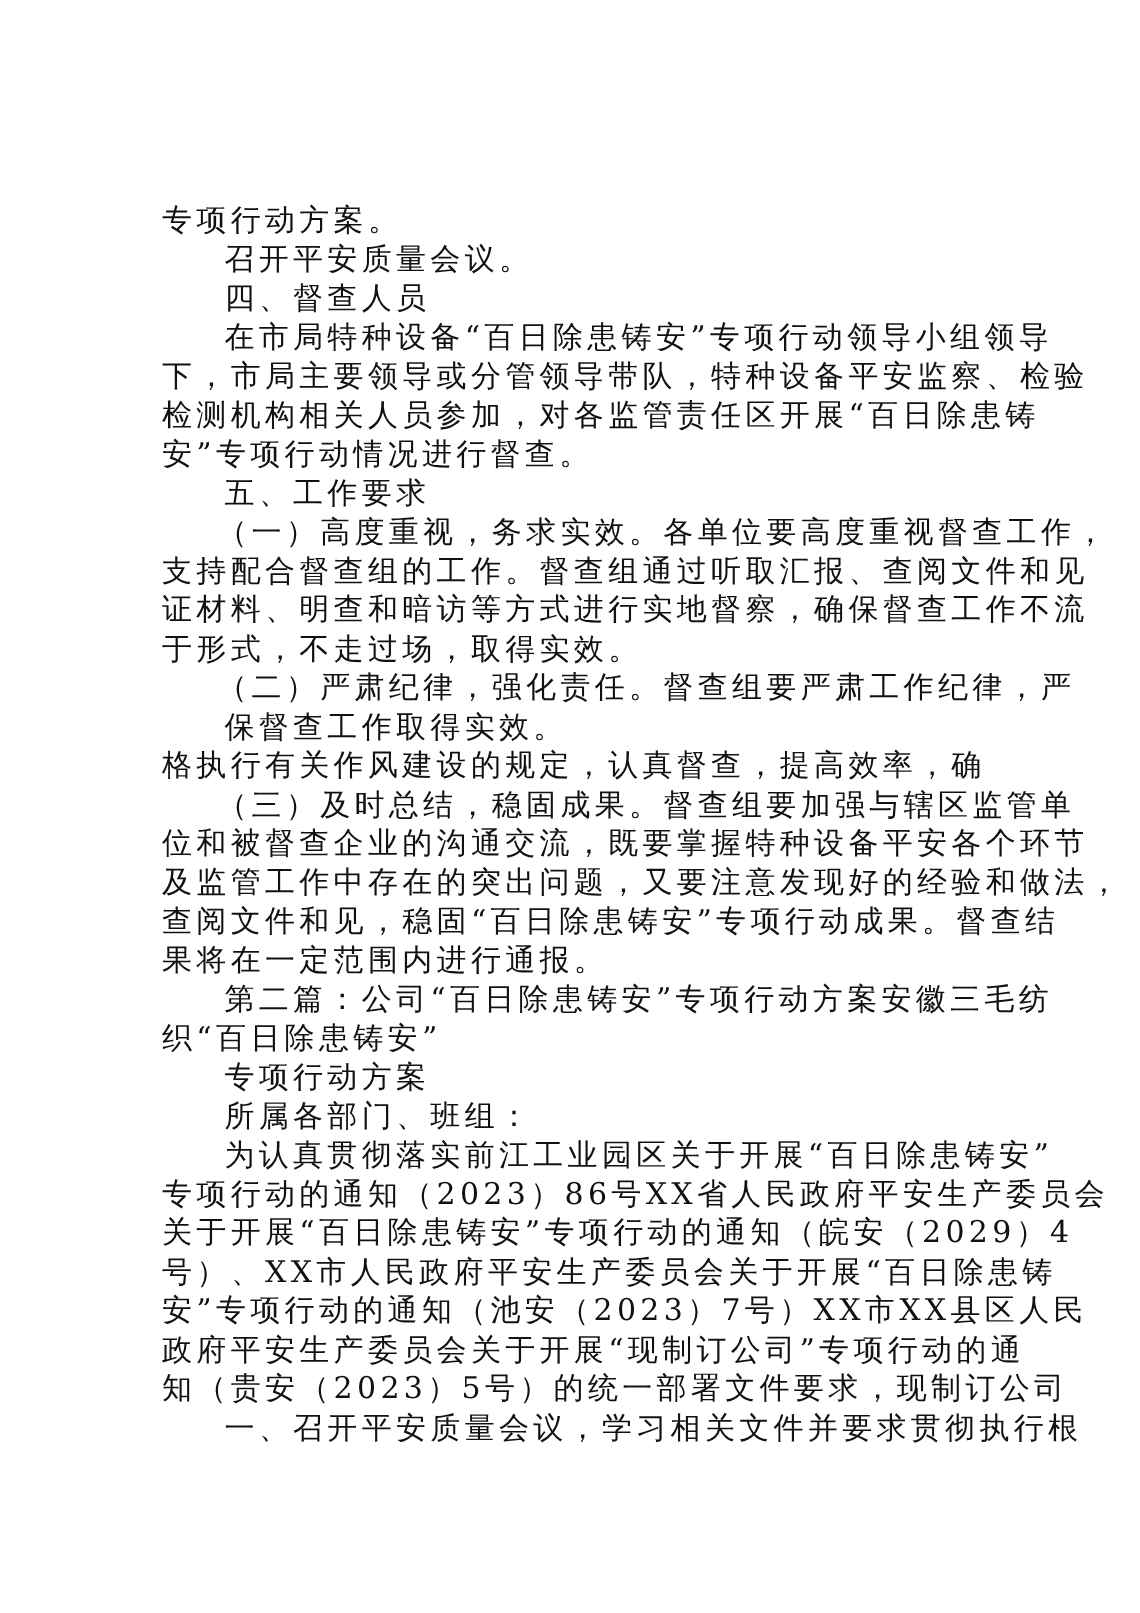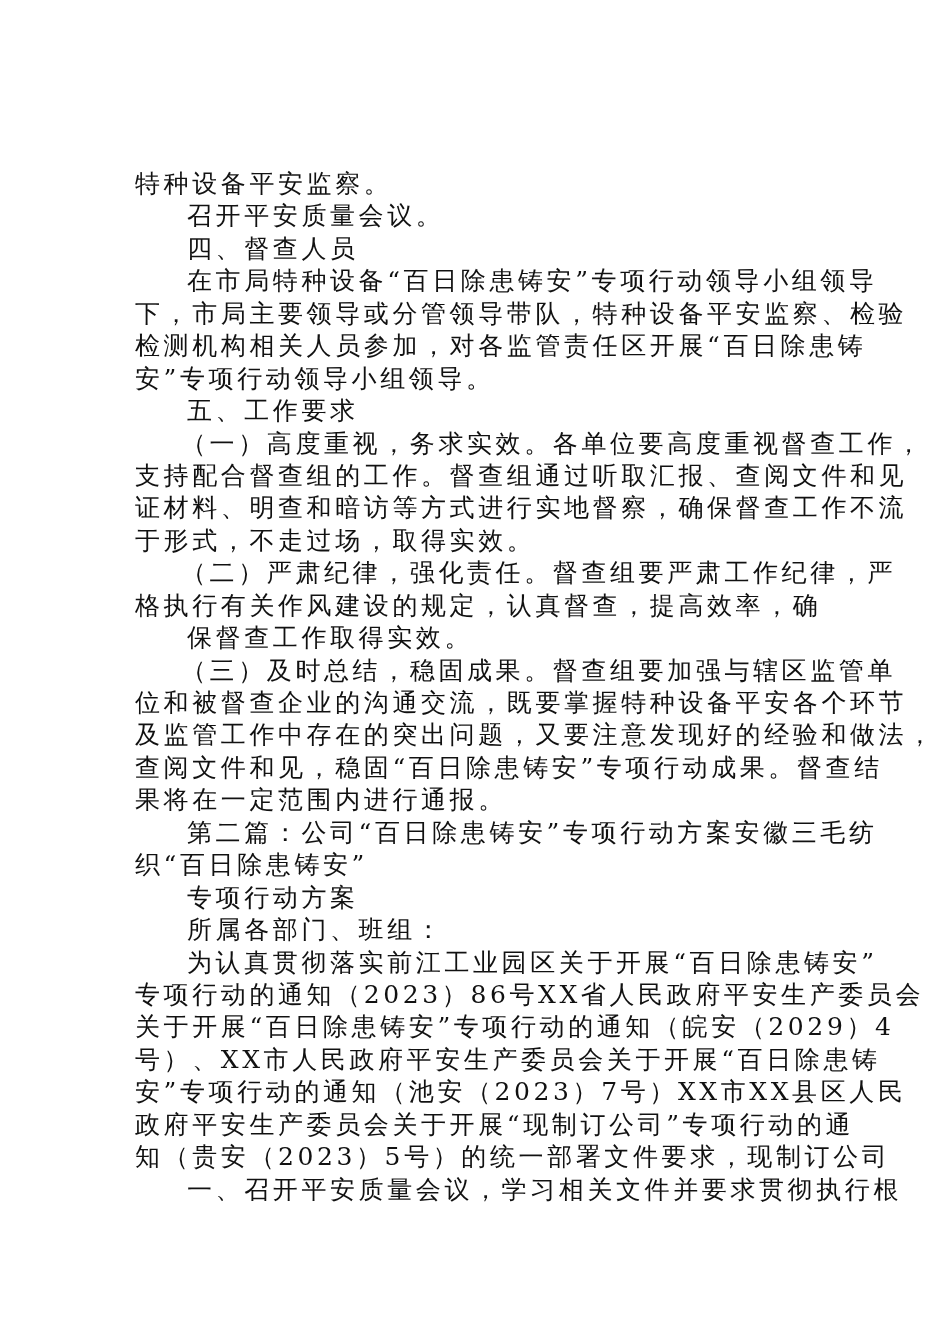"特种设备平安监察。" span.line { text: 特种设备平安监察 -> 专项行动方案 }
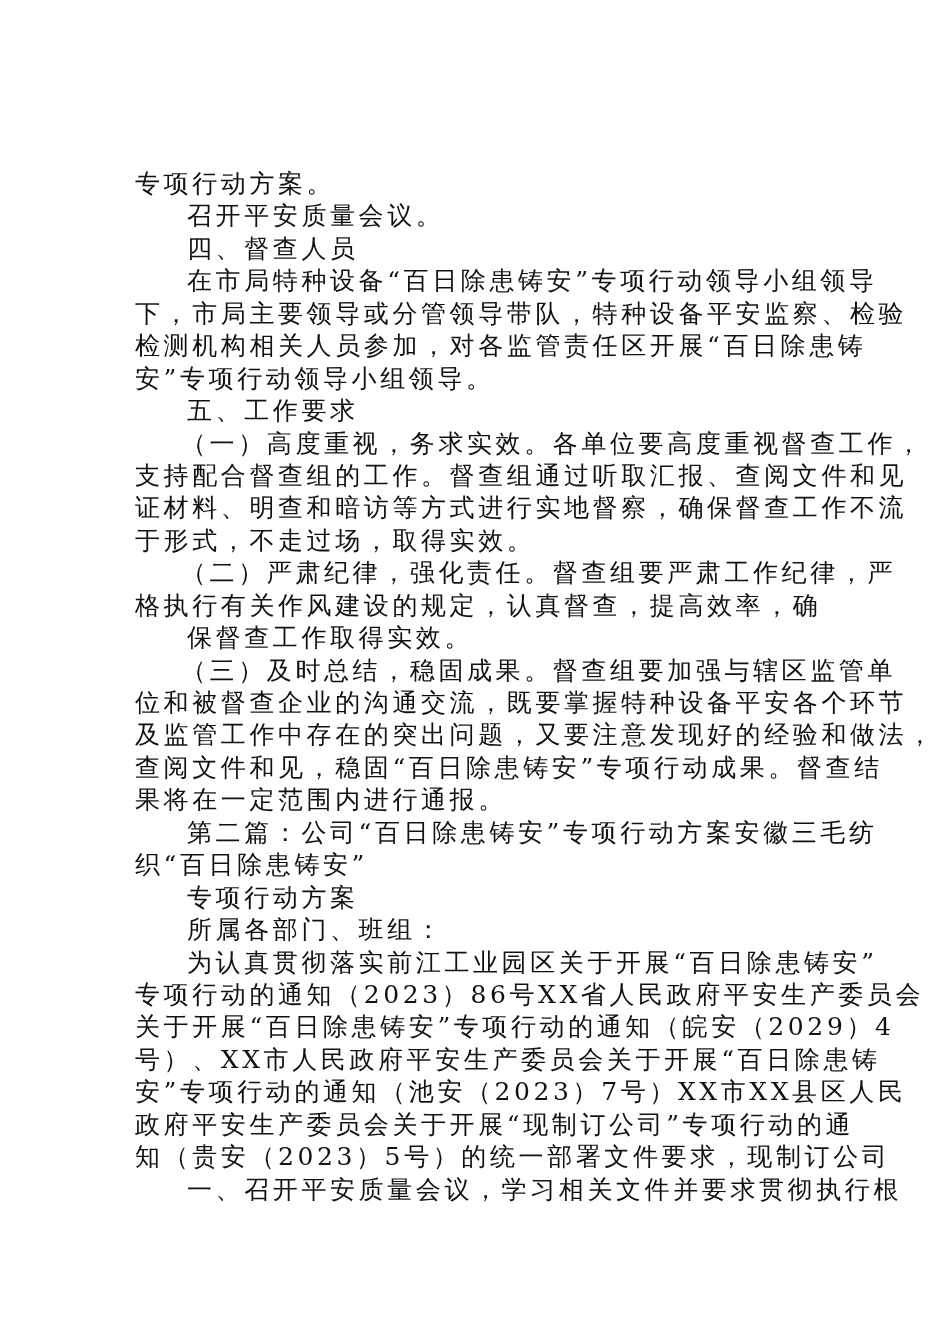"安”专项行动领导小组领导。" span.line { text: 领导小组领导 -> 情况进行督查 }
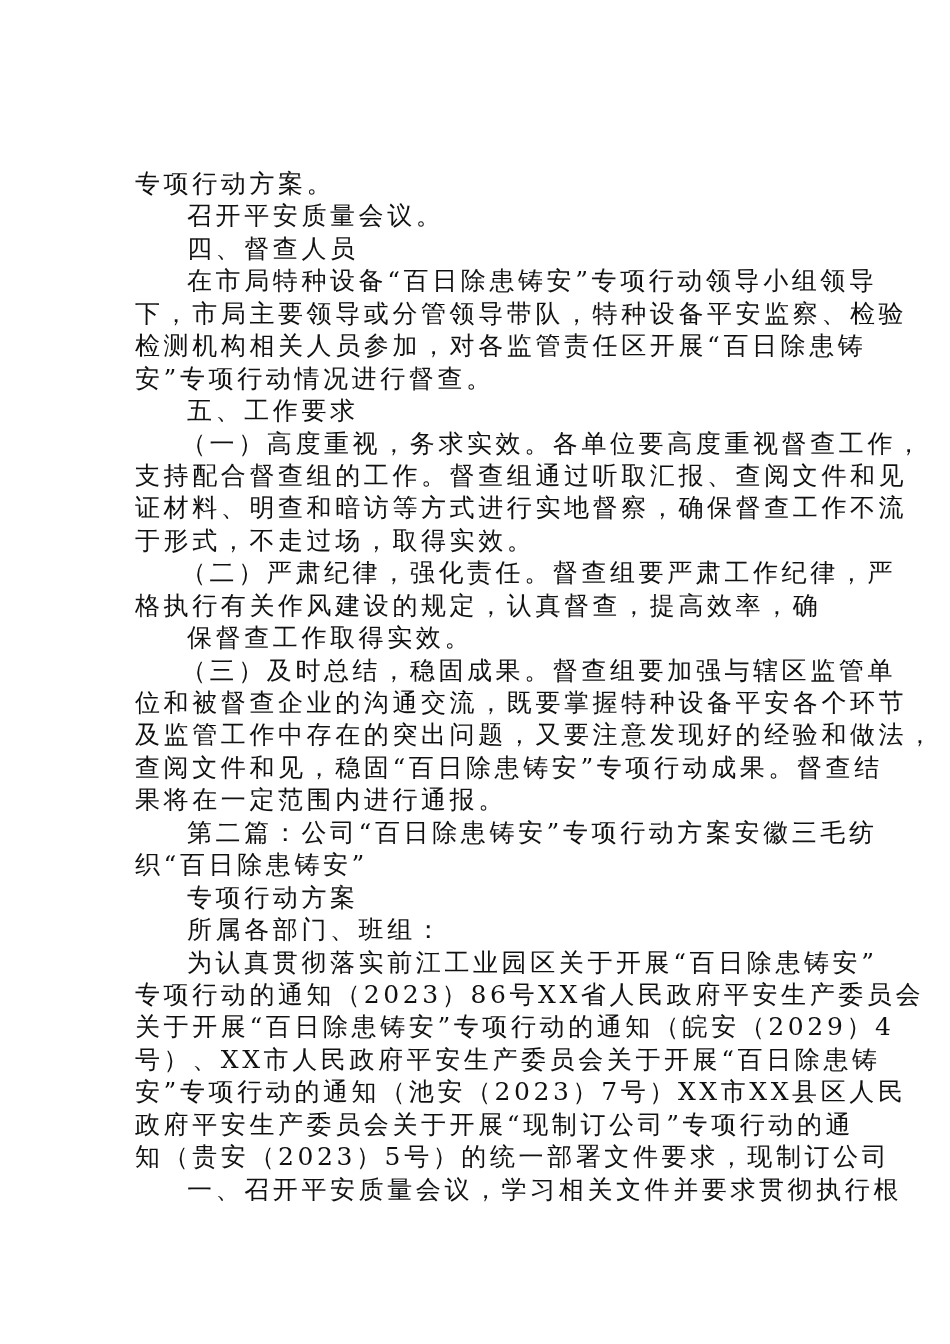"格执行有关作风建设的规定，认真督查，提高效率，确" span.line { order: before "保督查工作取得实效。" -> after "保督查工作取得实效。" }
